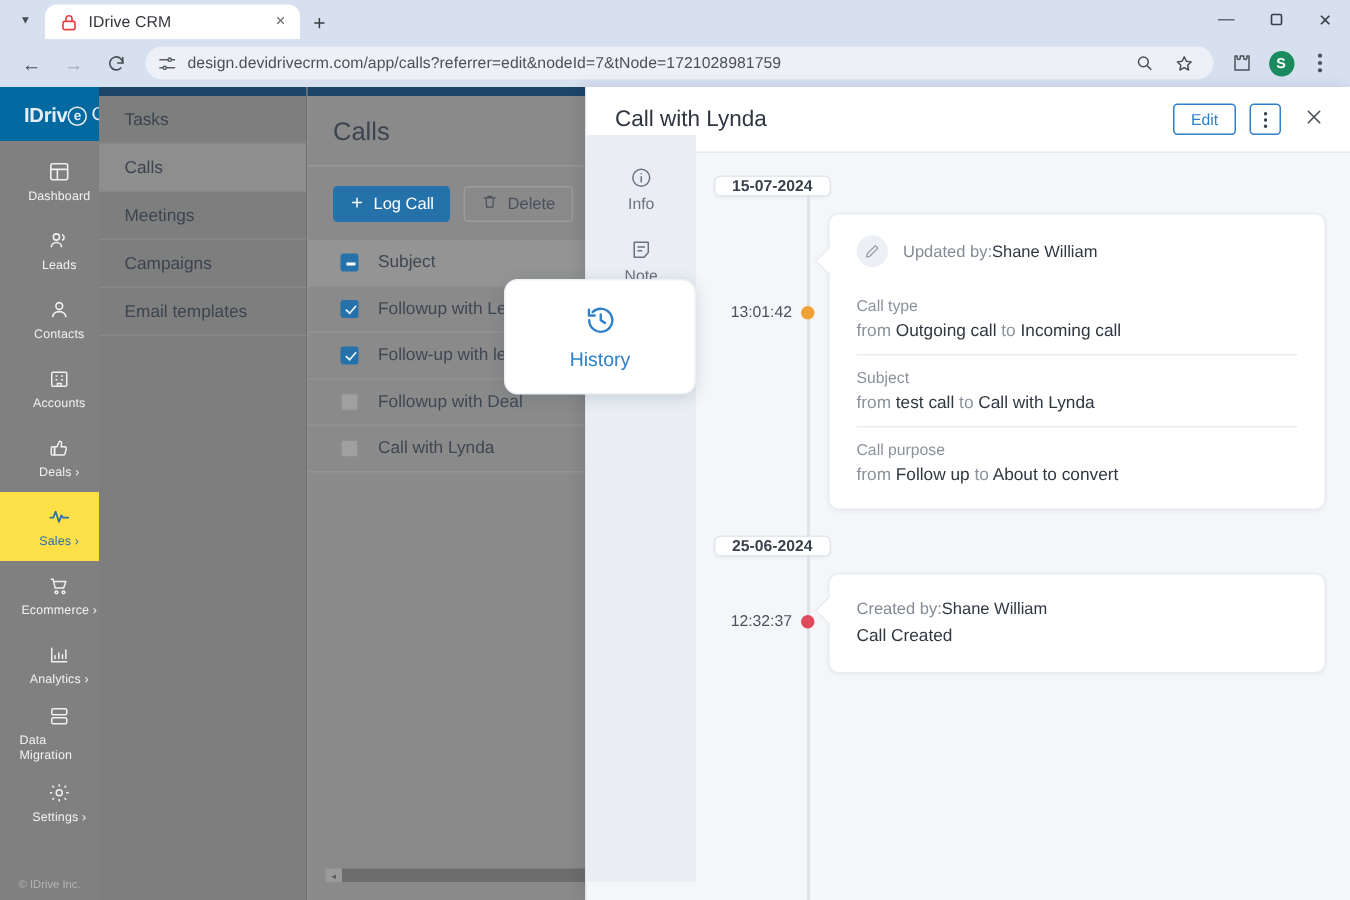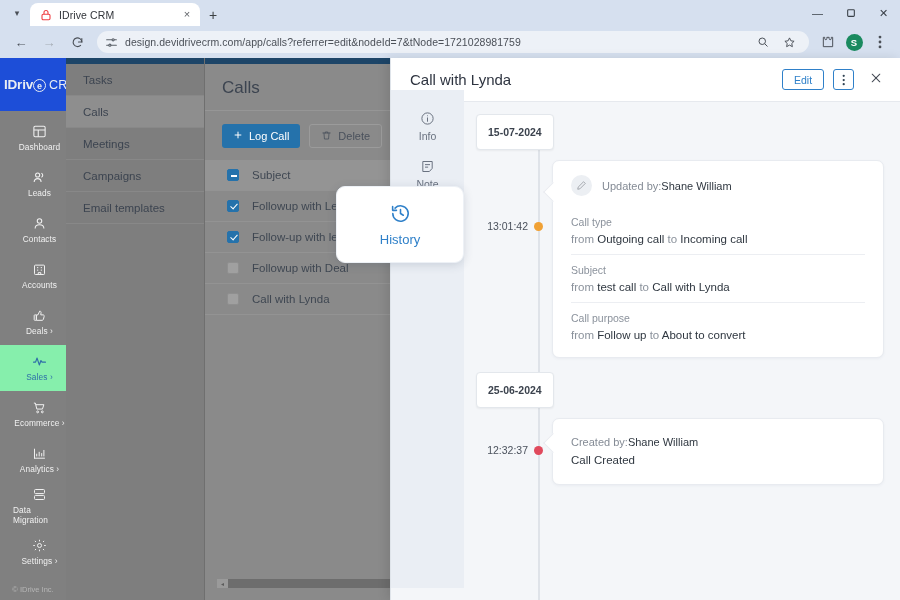"IDriv" .brand { background: #1d4ed8 -> #0369a1; height: 53px -> 36px; padding-left: 4px -> 16px }
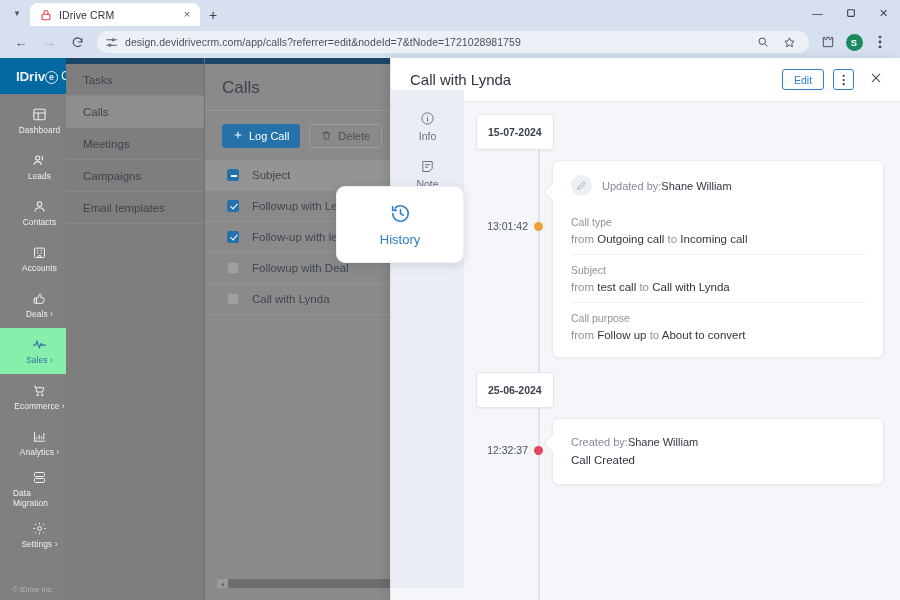"15-07-2024" .date-chip { height: 36px -> 14px }
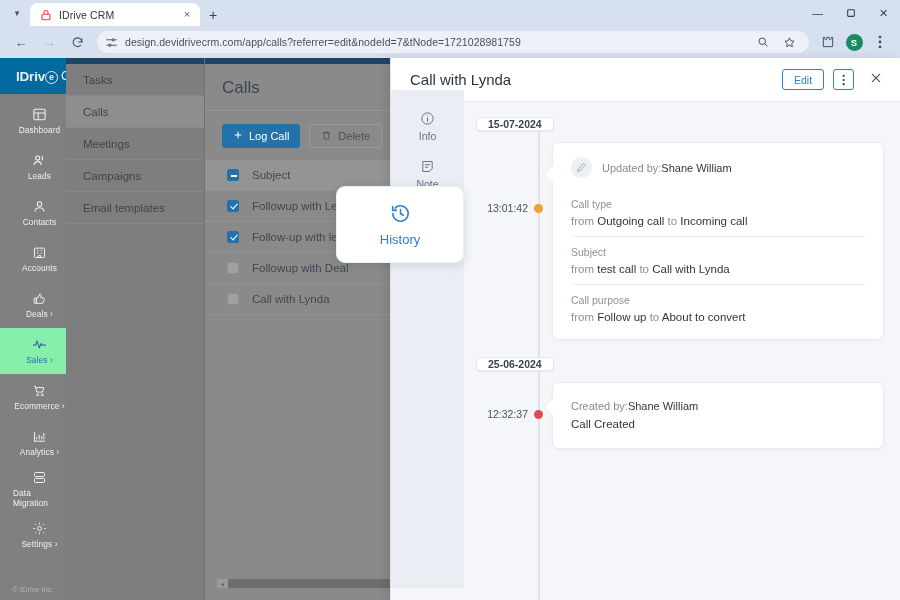"Sales ›" .rail-item.active { background: #86efac -> #fde047 }
